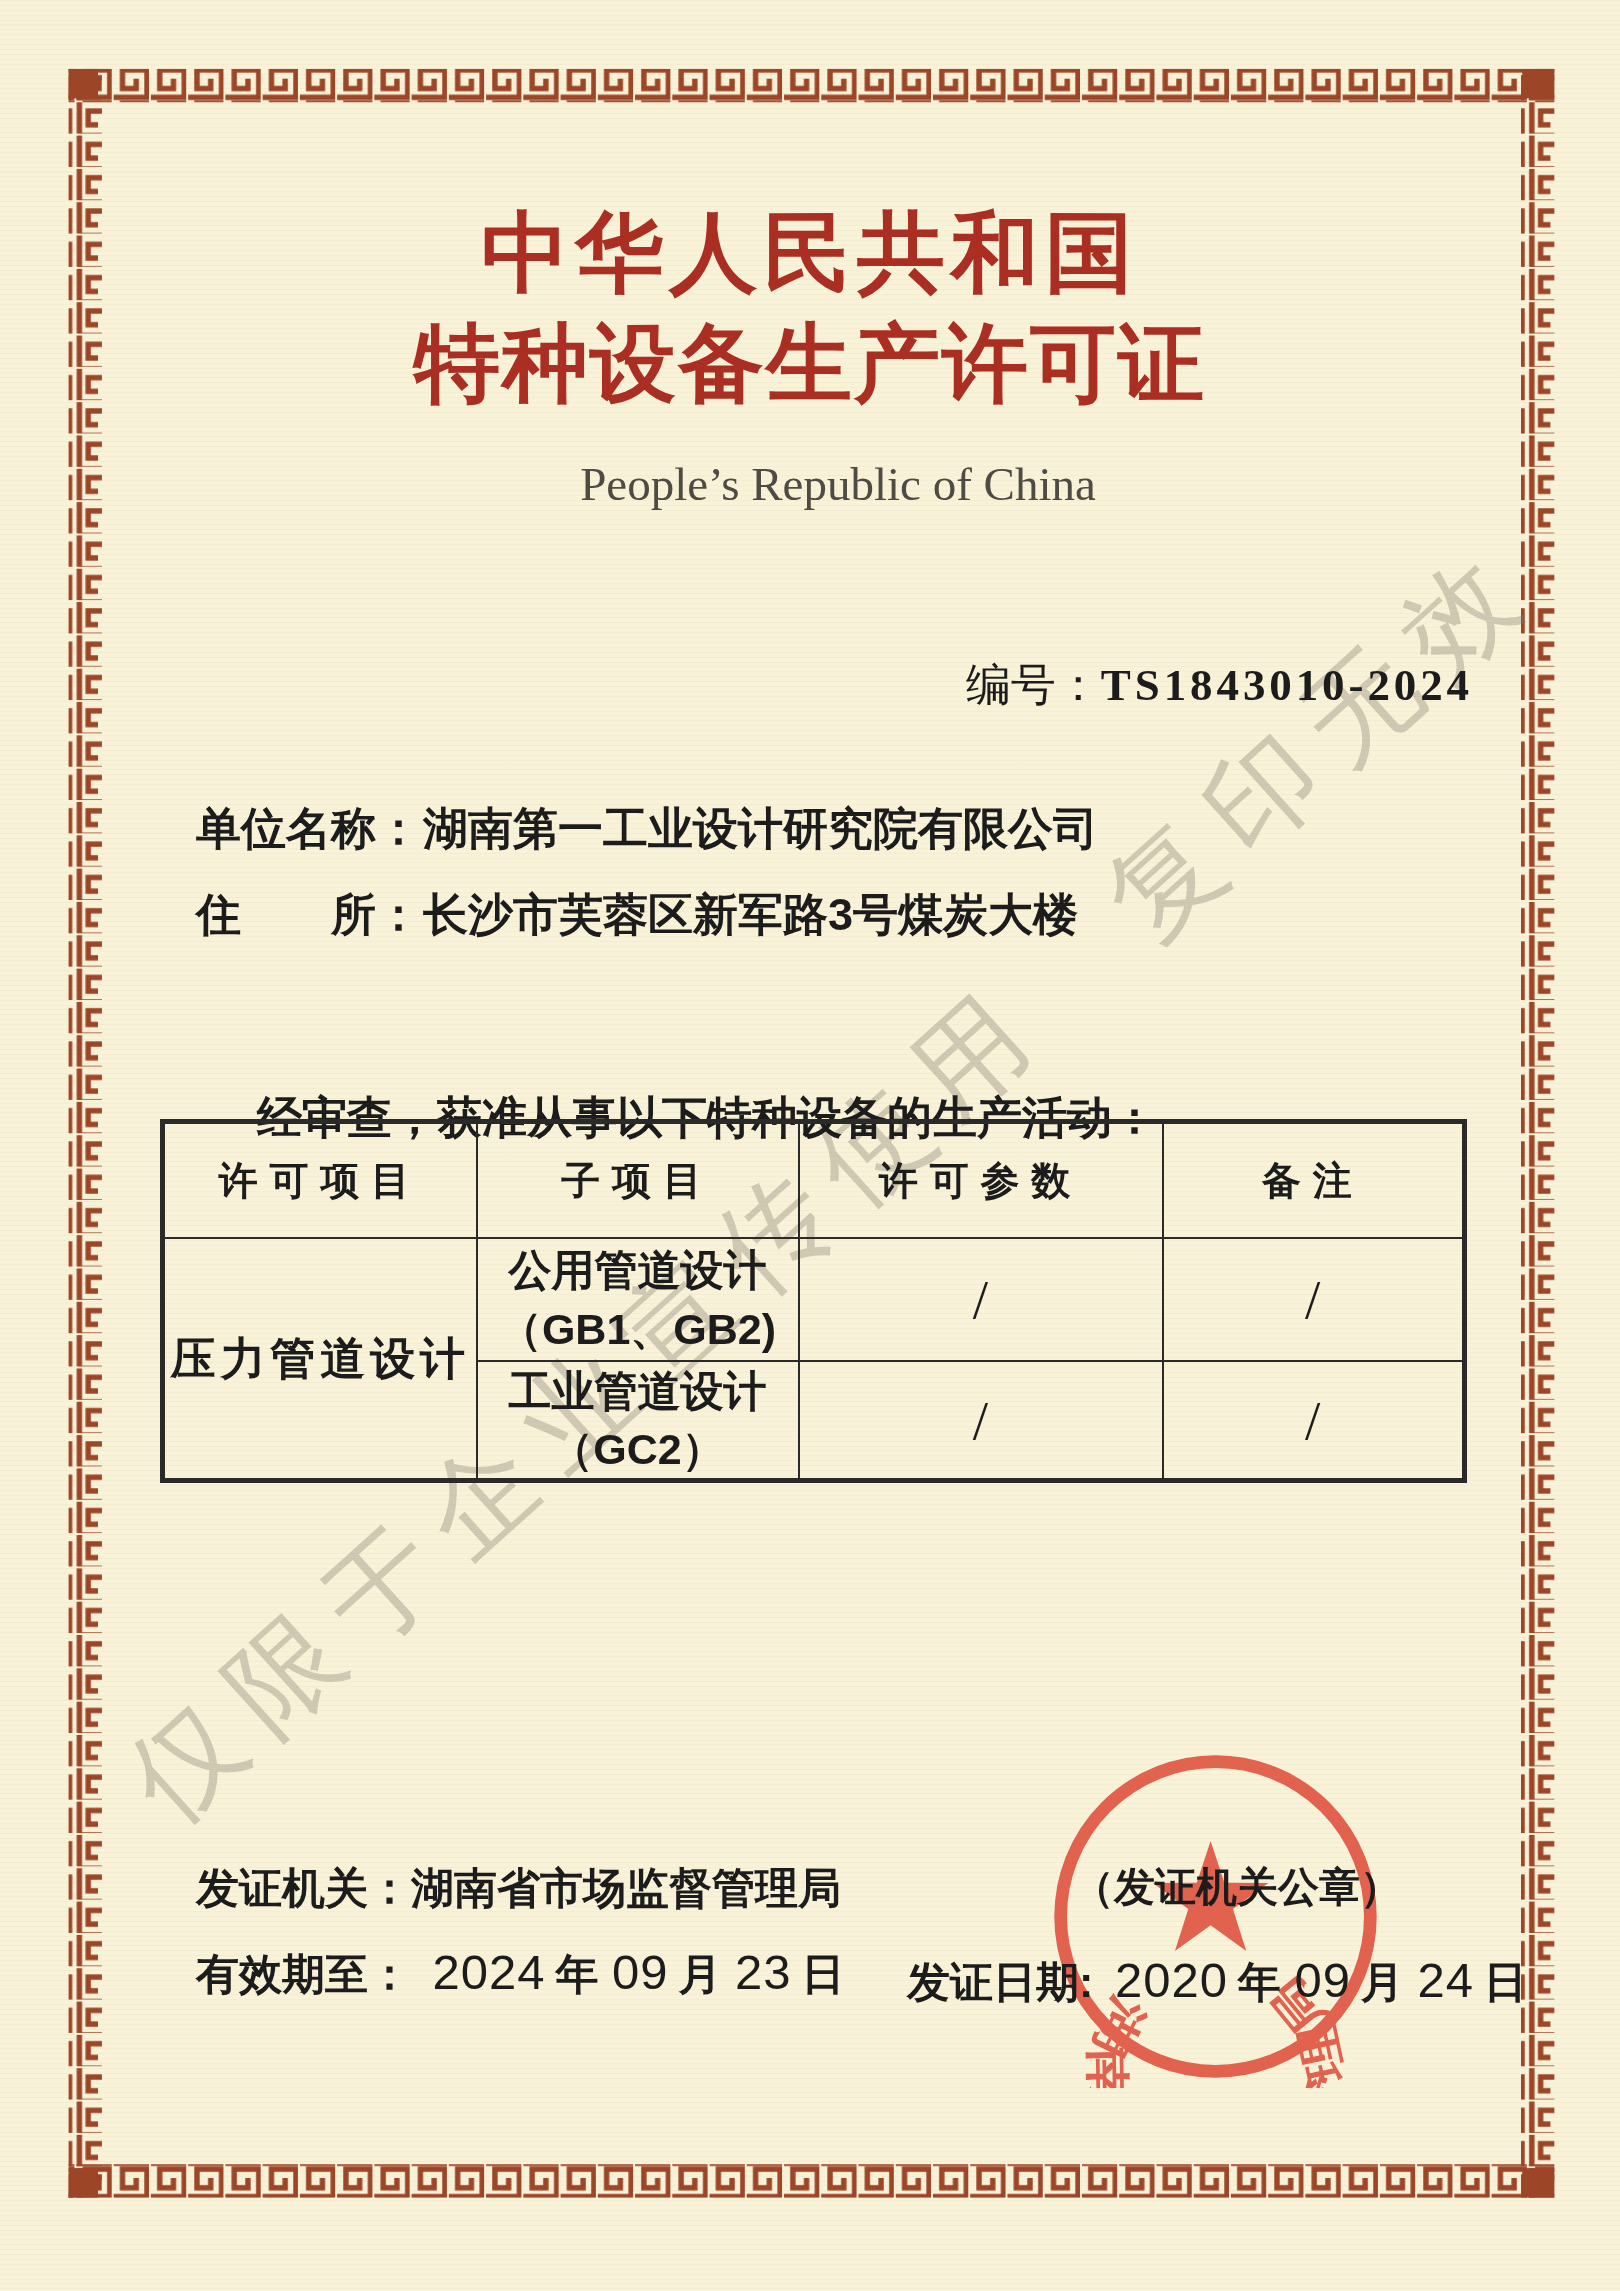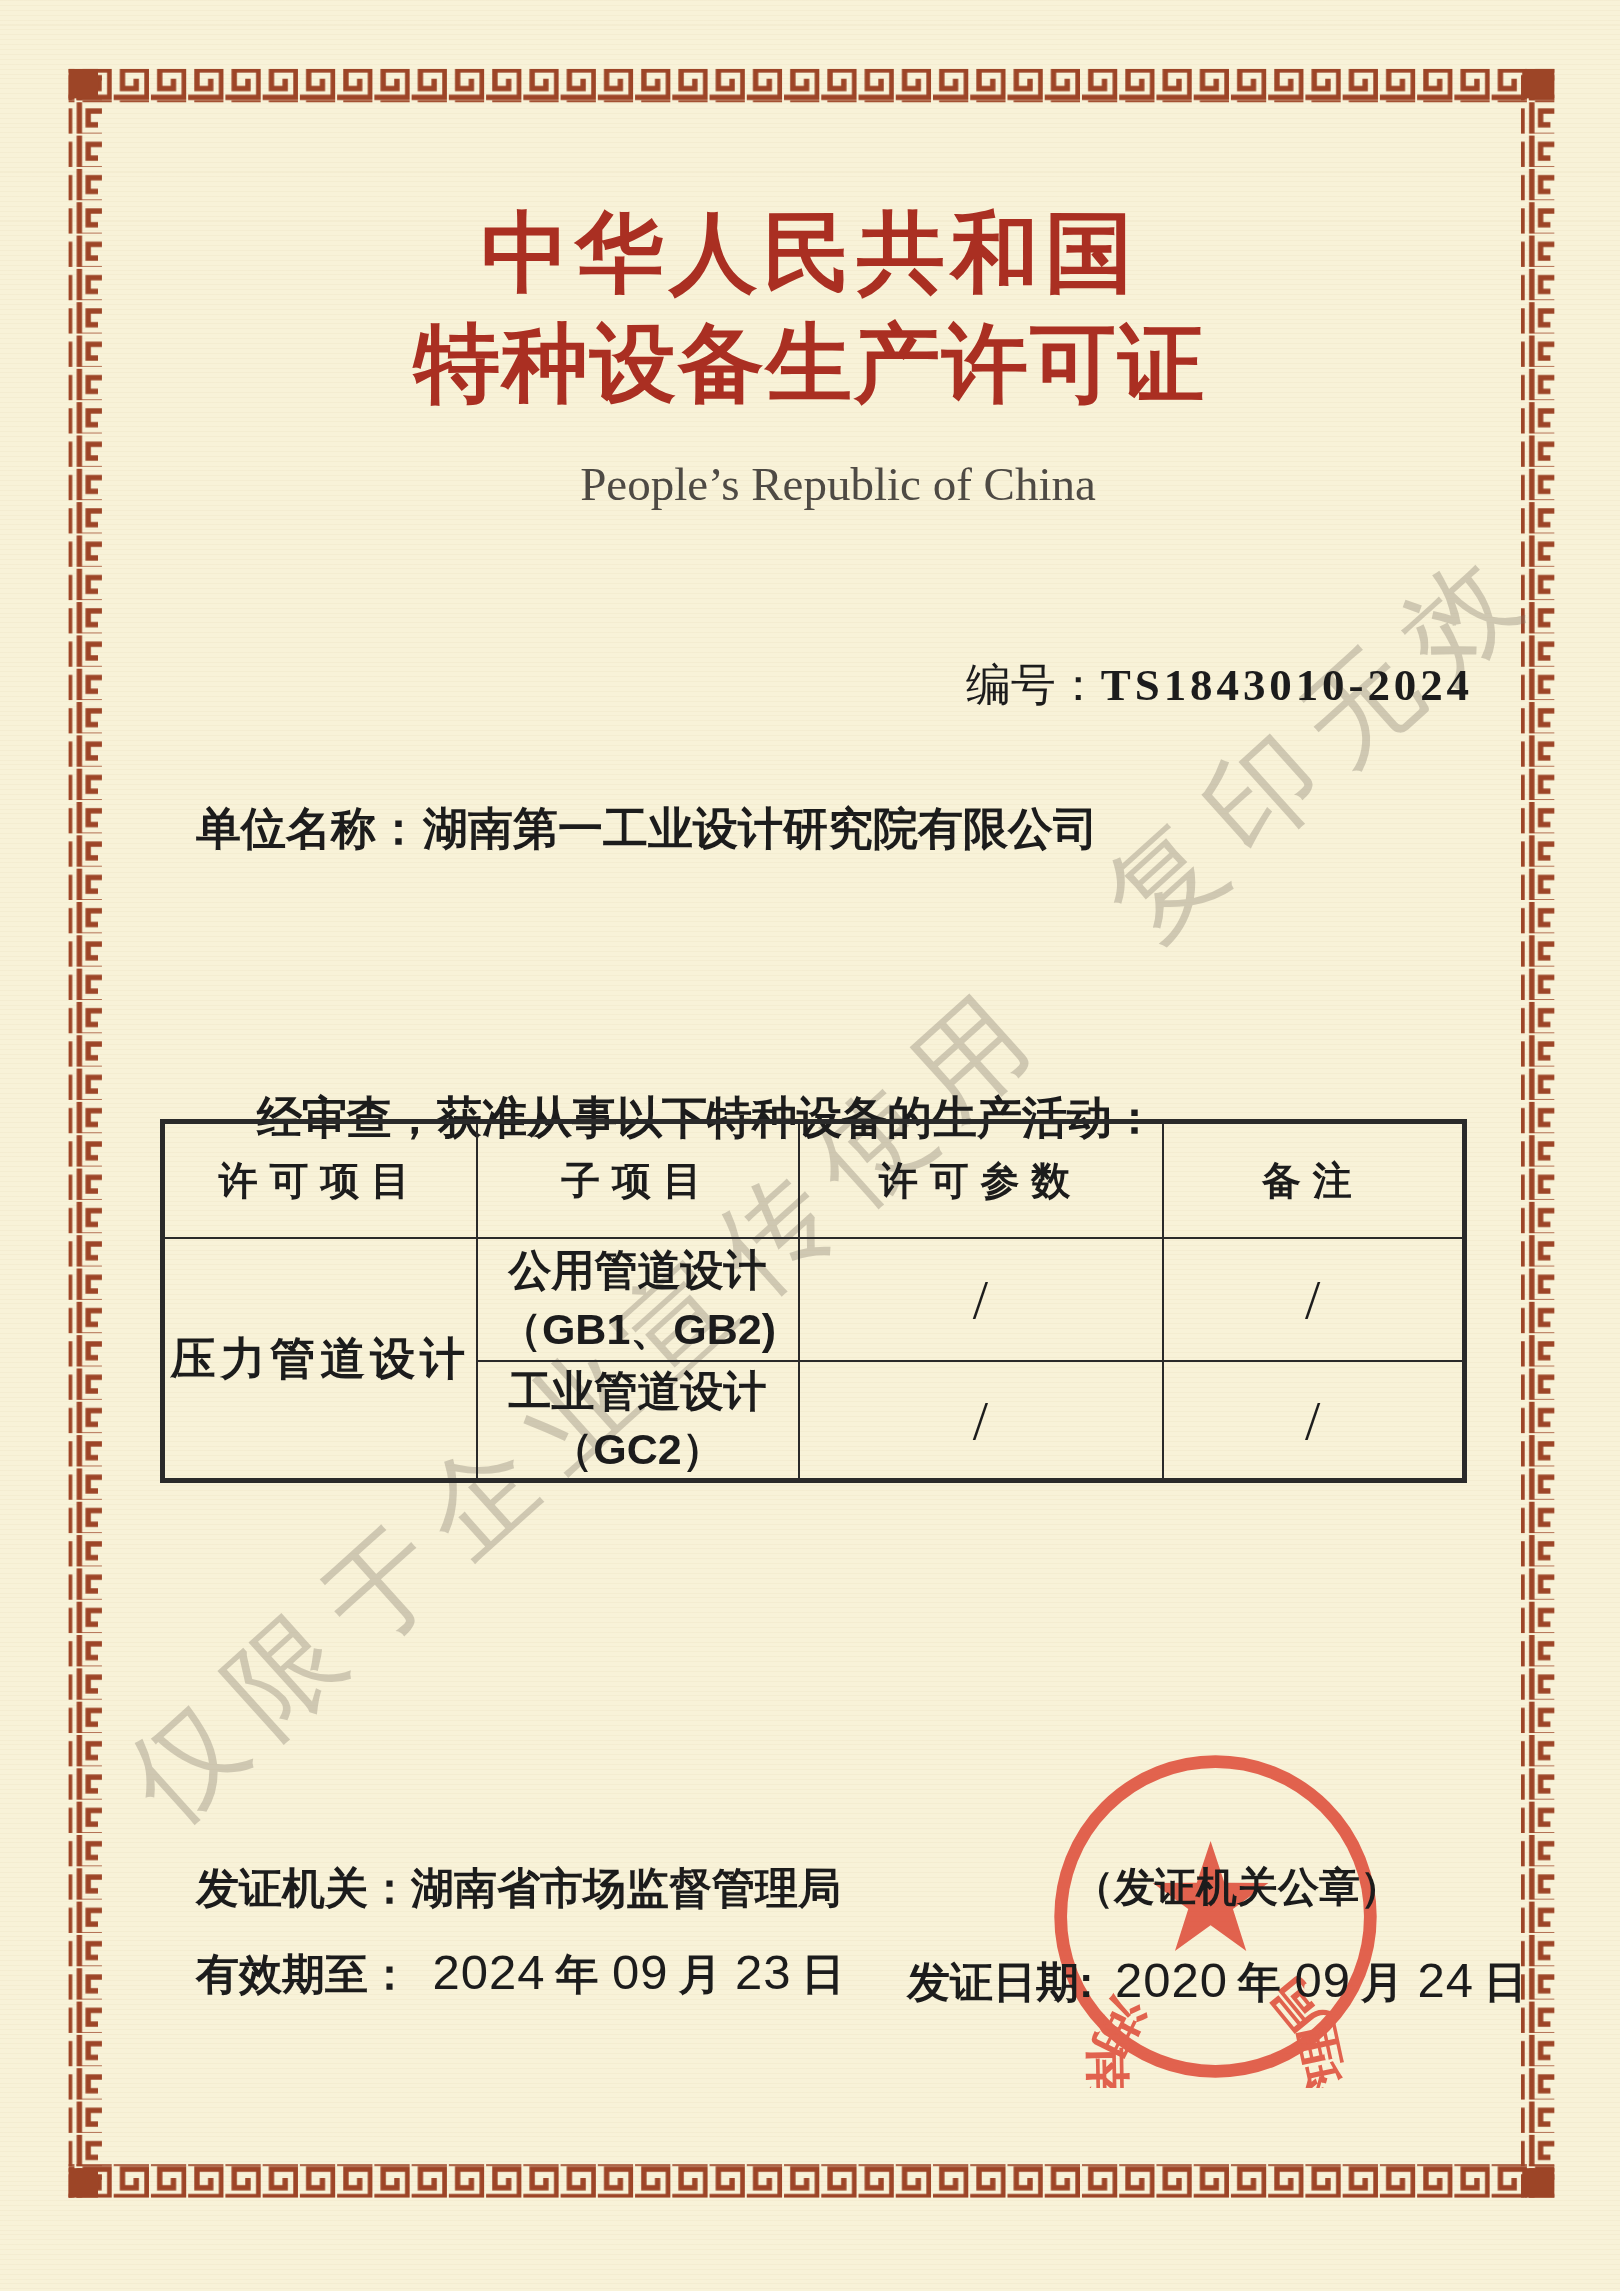"住 所：长沙市芙蓉区新军路3号煤炭大楼" div.field { html: none -> <div> <span>住 所：</span><span>长沙市芙蓉区新军路3号煤炭大楼</span> </div> }
